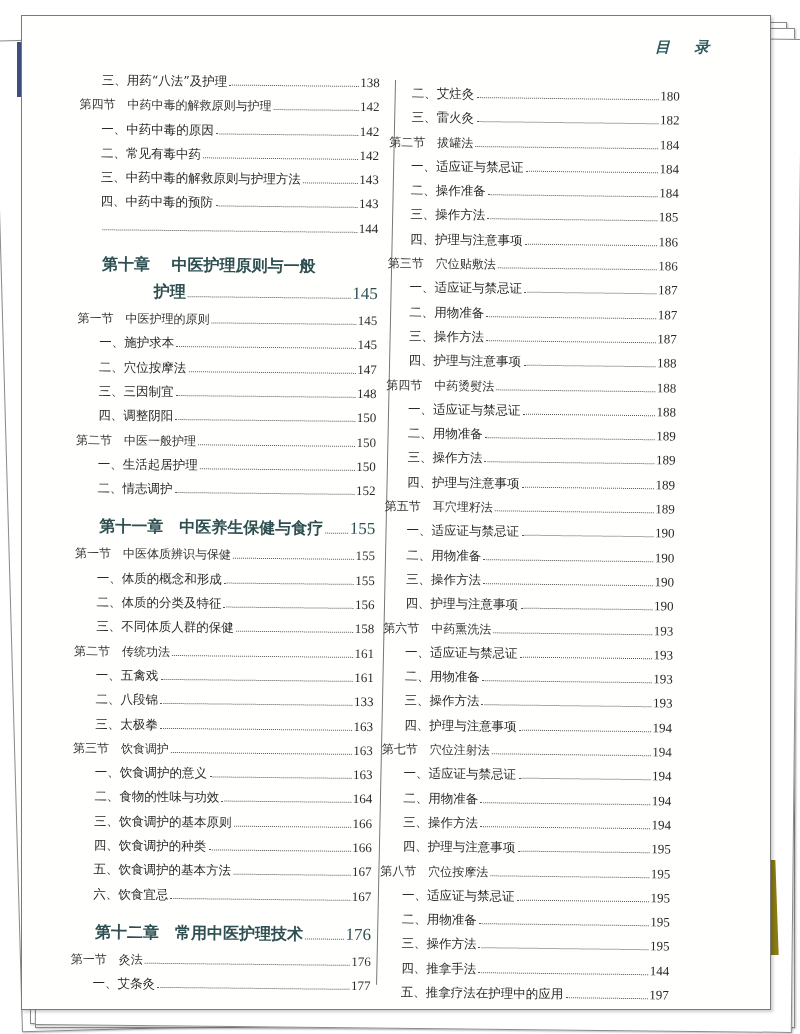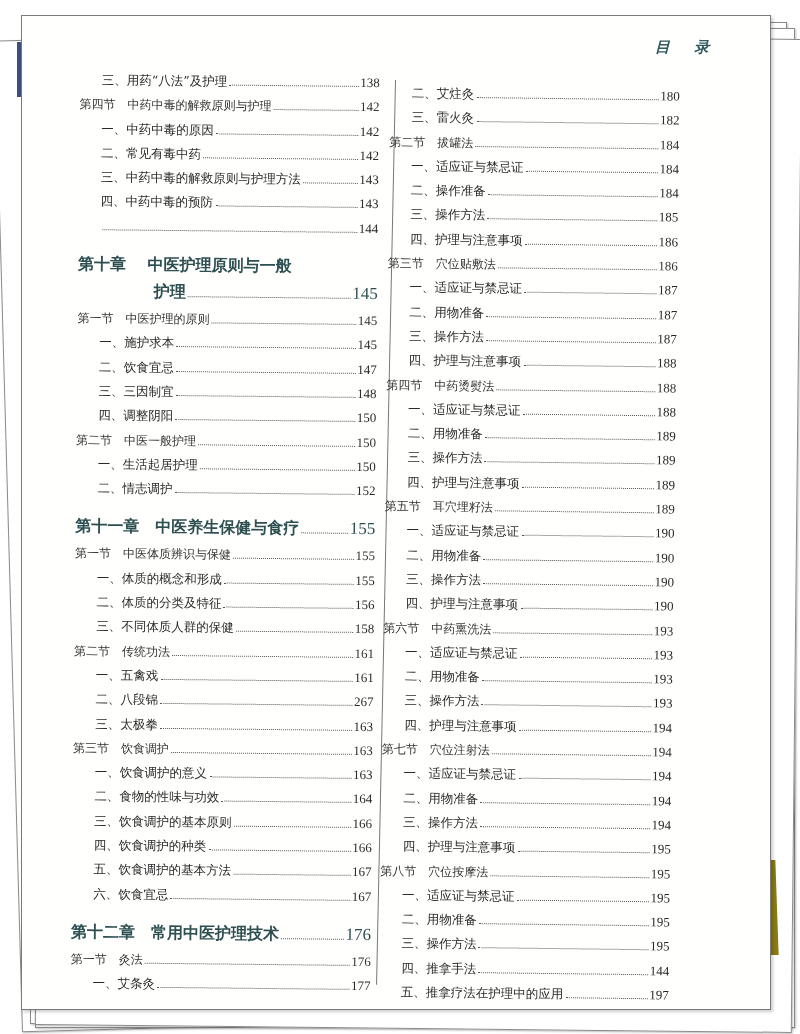"第十章" .chap .num { margin-left: none -> 24px }
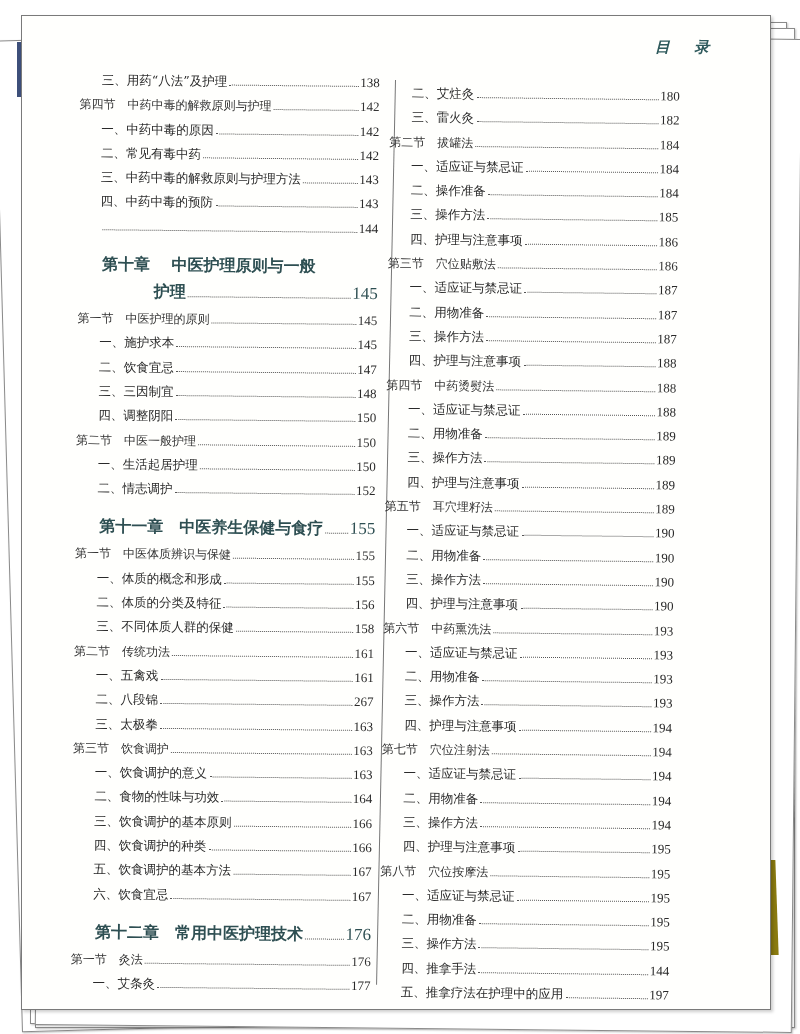"二、饮食宜忌" span.t { text: 饮食宜忌 -> 穴位按摩法 }
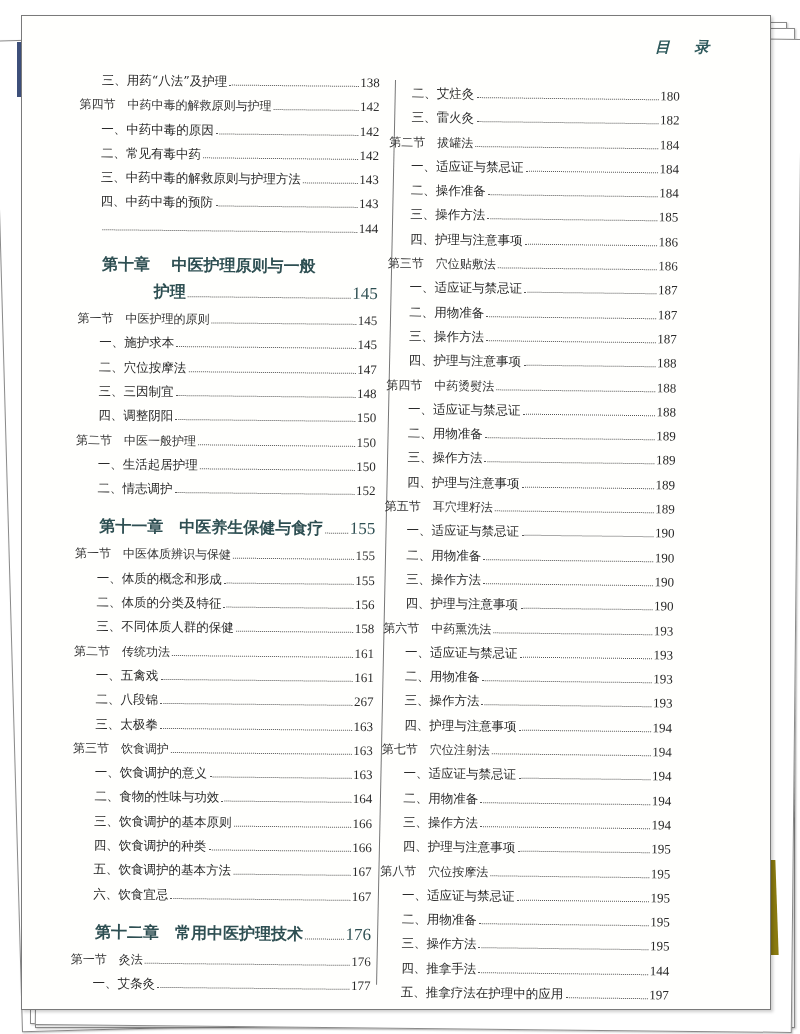"267" span.p { text: 267 -> 133 }
